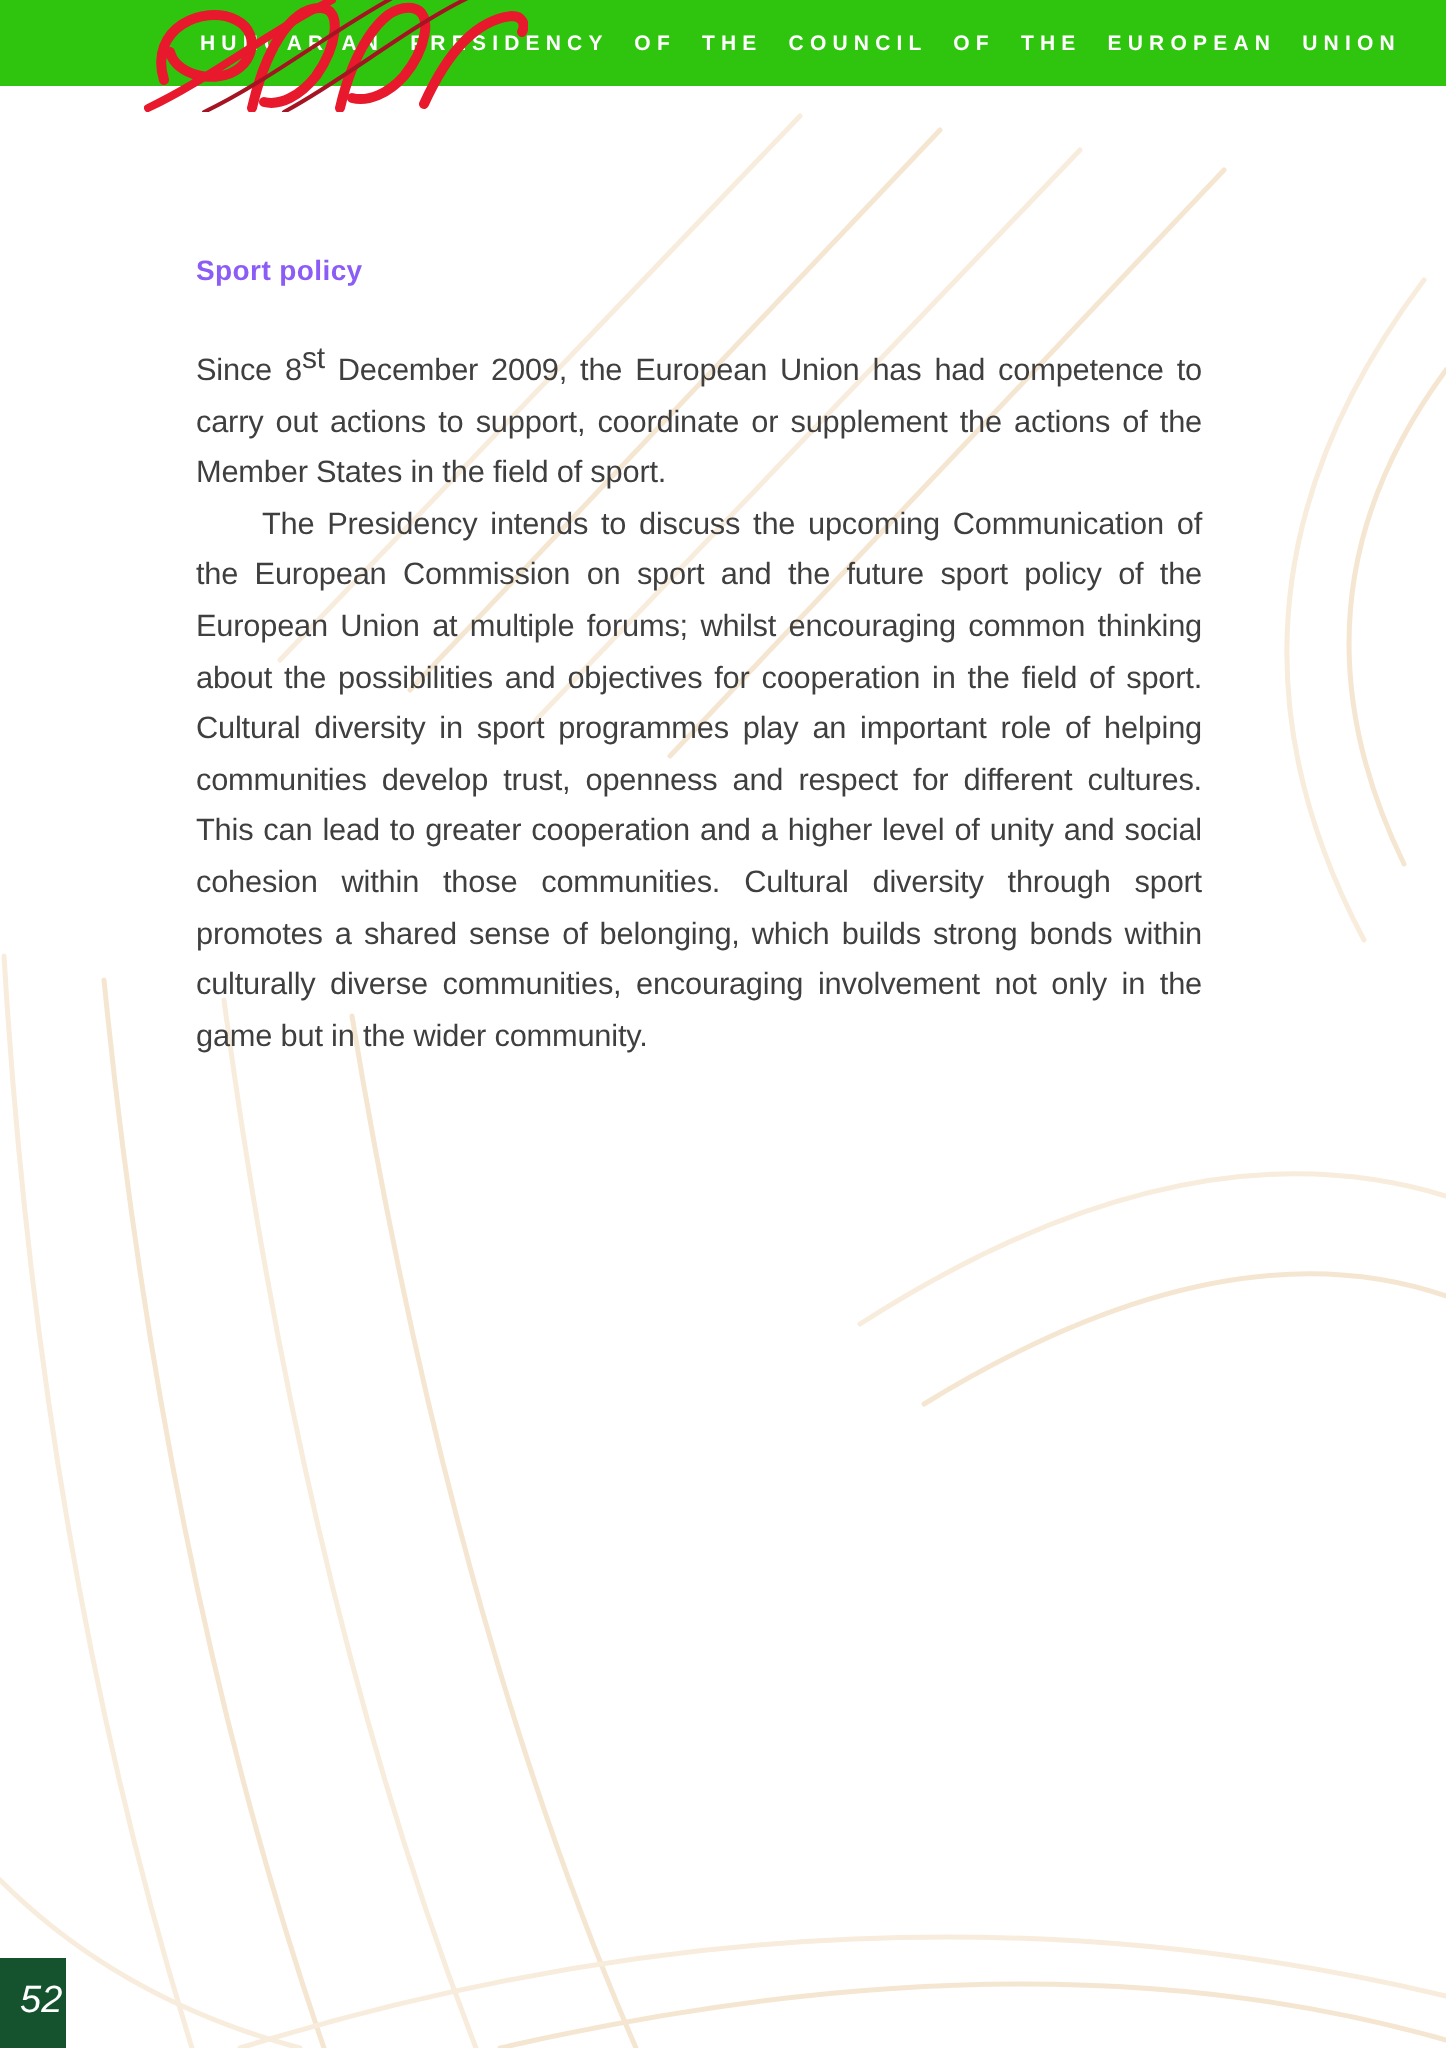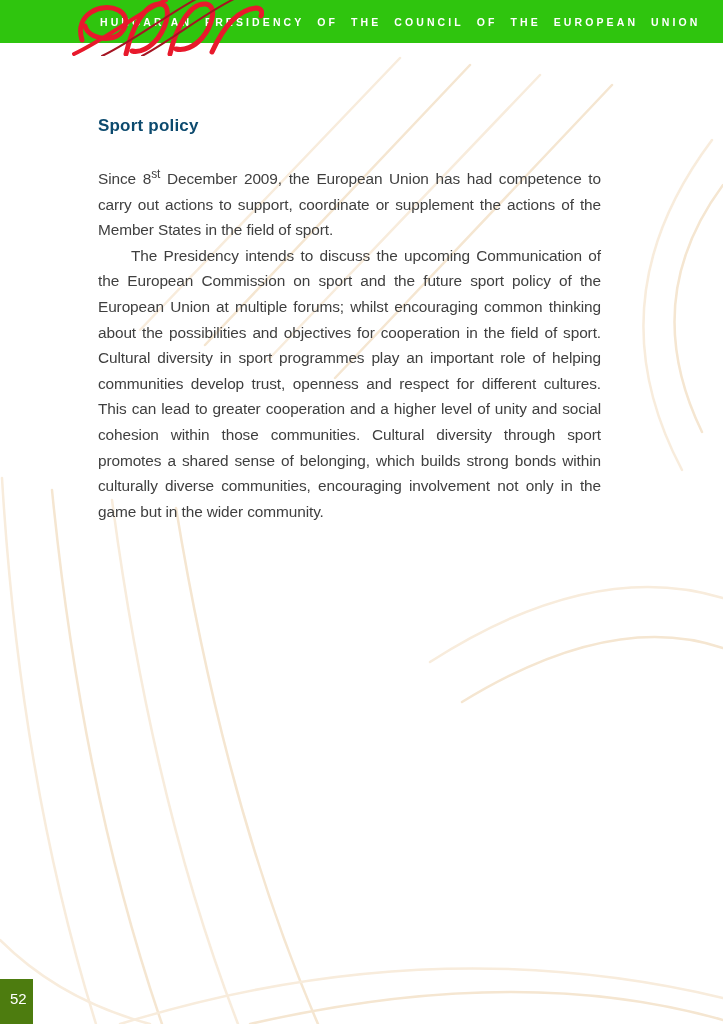"Sport policy" .section-heading { color: #0c4a6e -> #8b5cf6; font-size: 17px -> 14px; margin: 4px 0 30px 0 -> 15px 0 30px 0 }
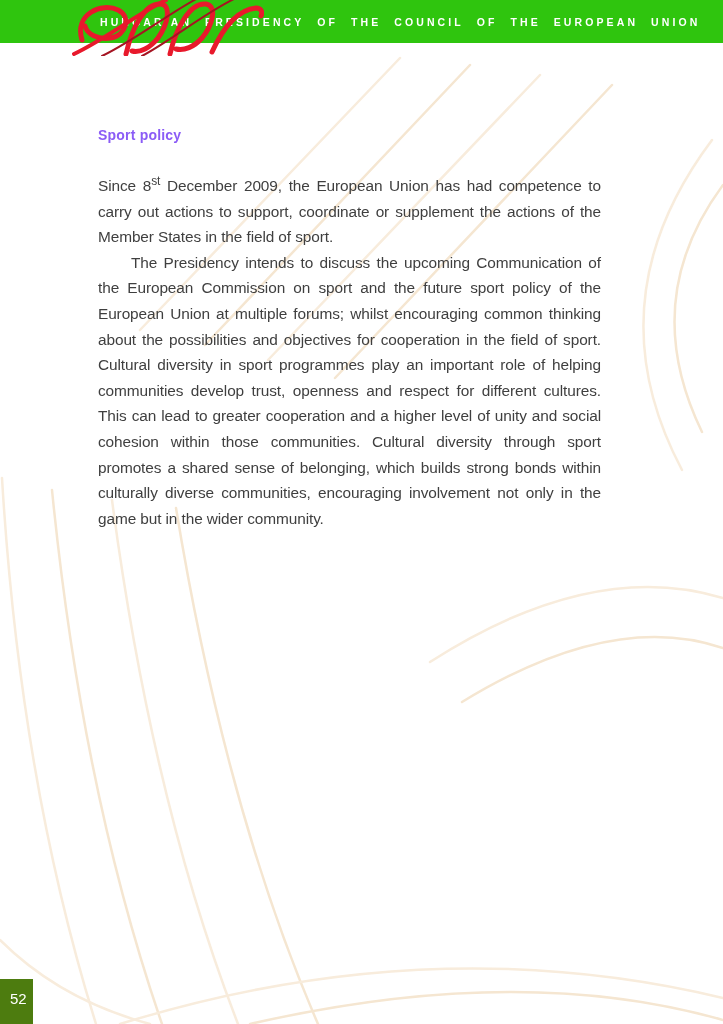"st" .body-para sup { font-size: 12px -> 15px }
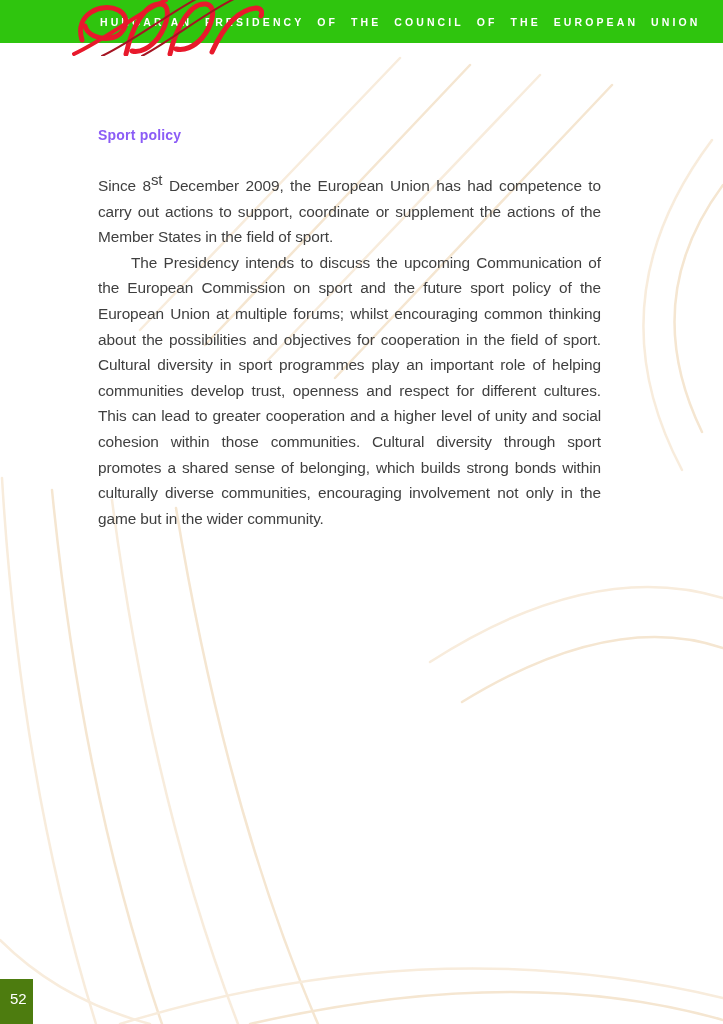"52" .pagenum-badge { background: #4d7c0f -> #14532d; font-size: 15px -> 19px; font-style: none -> italic }
